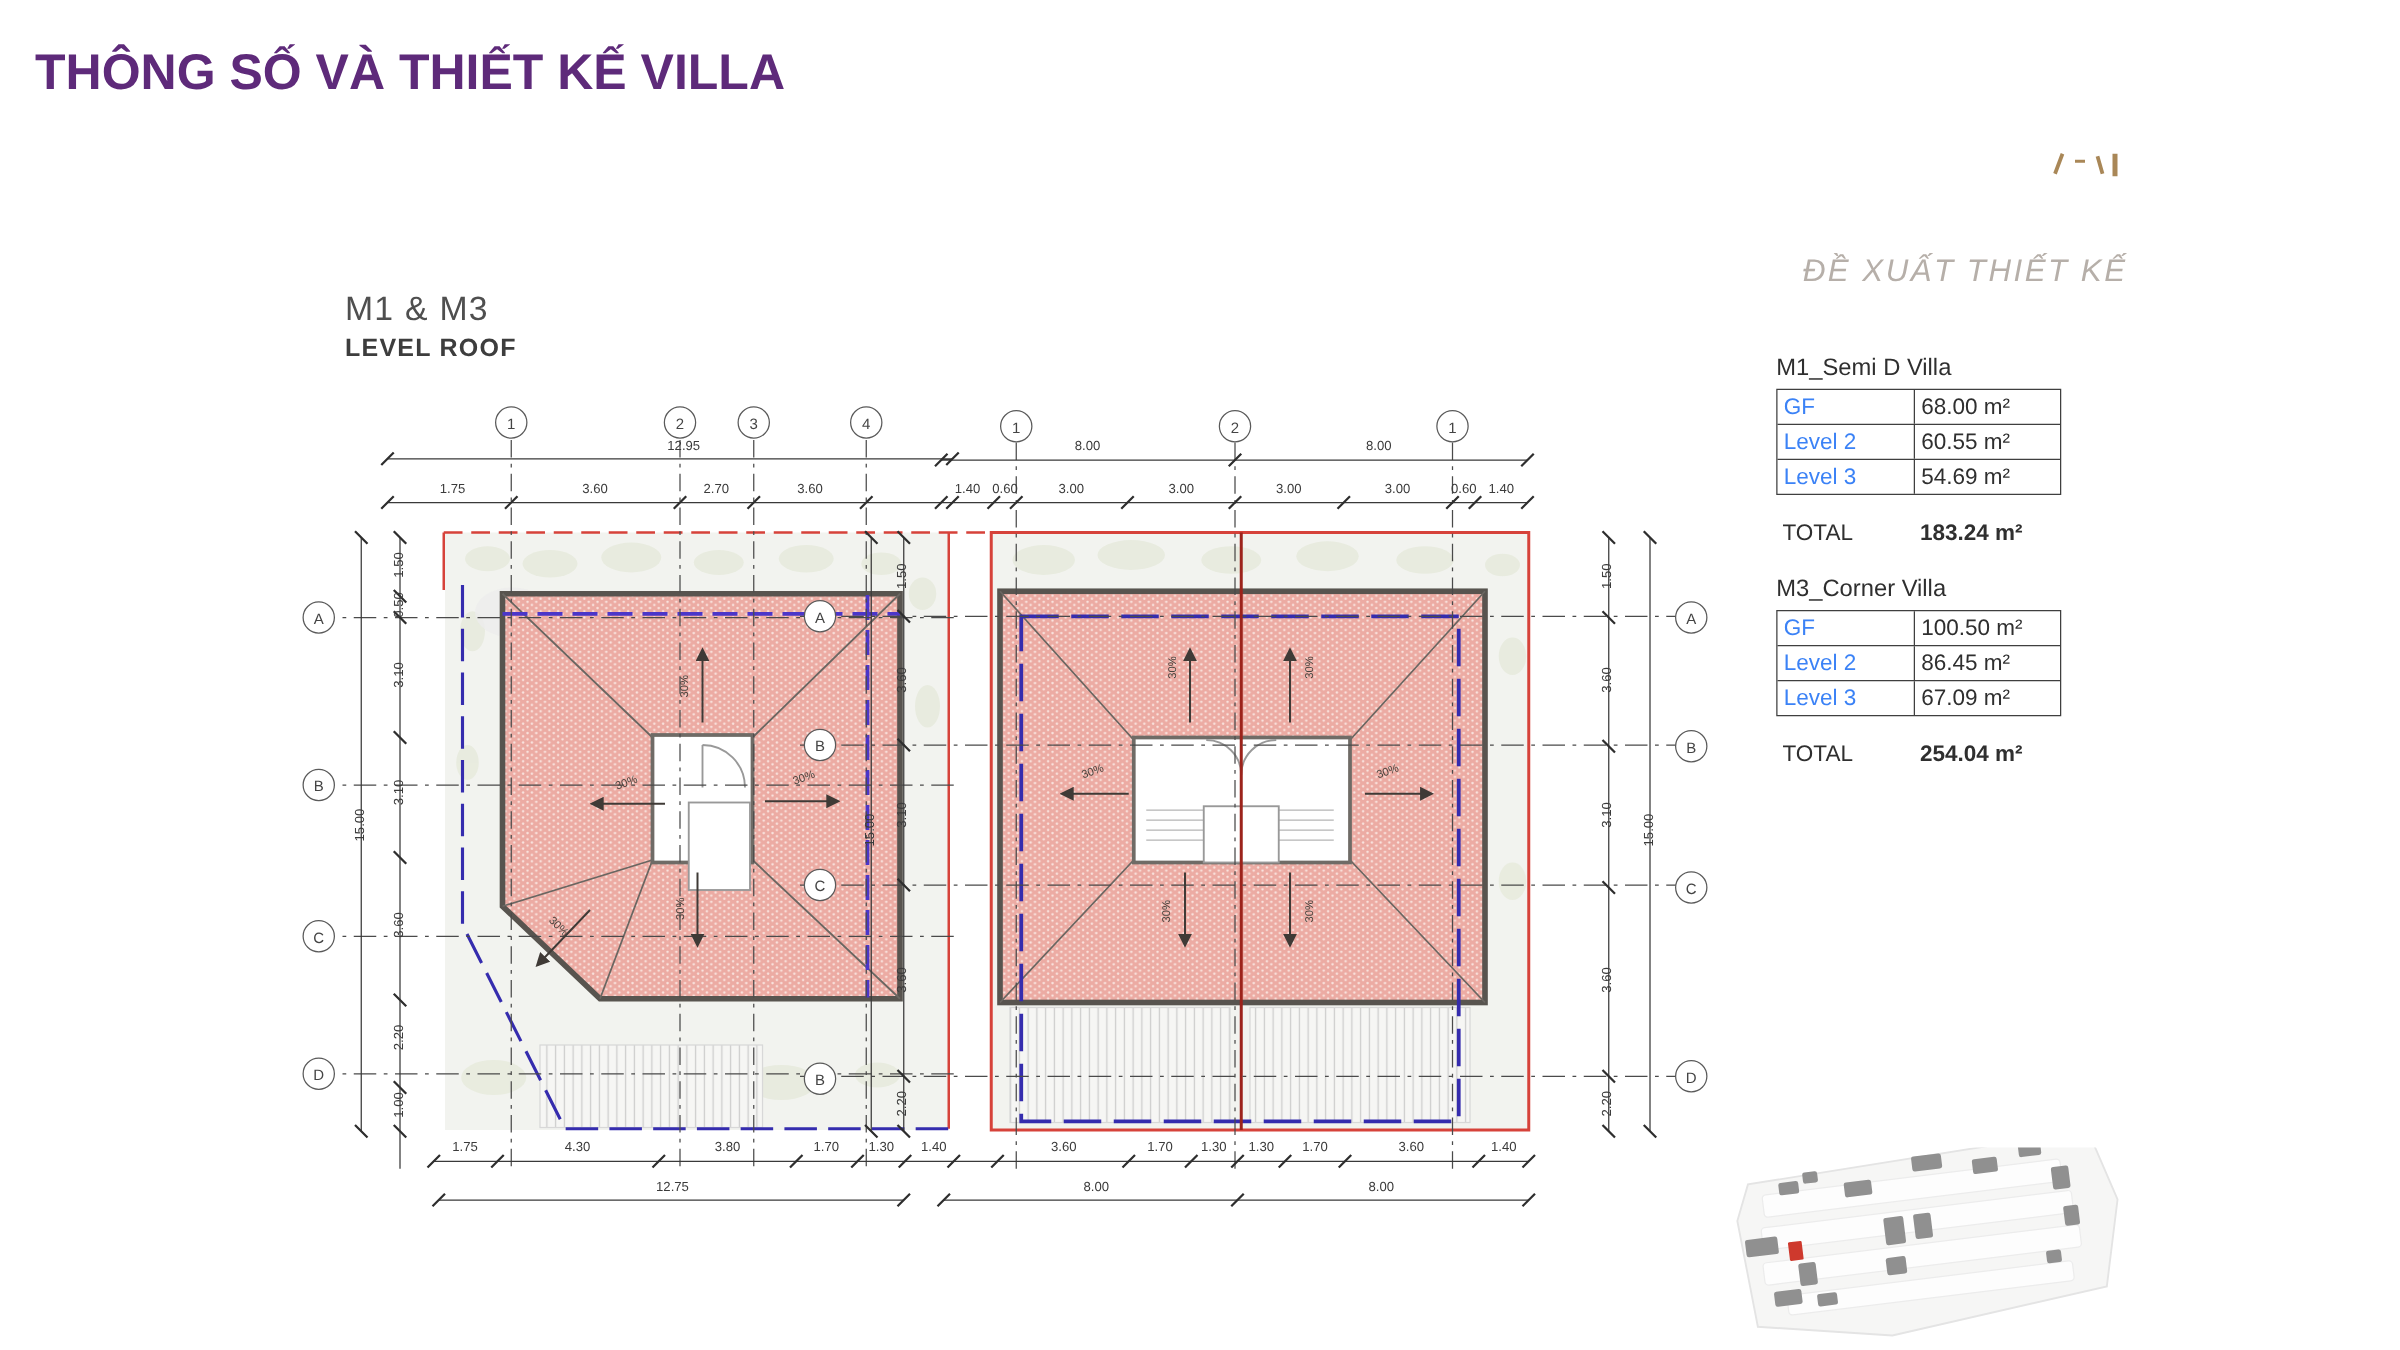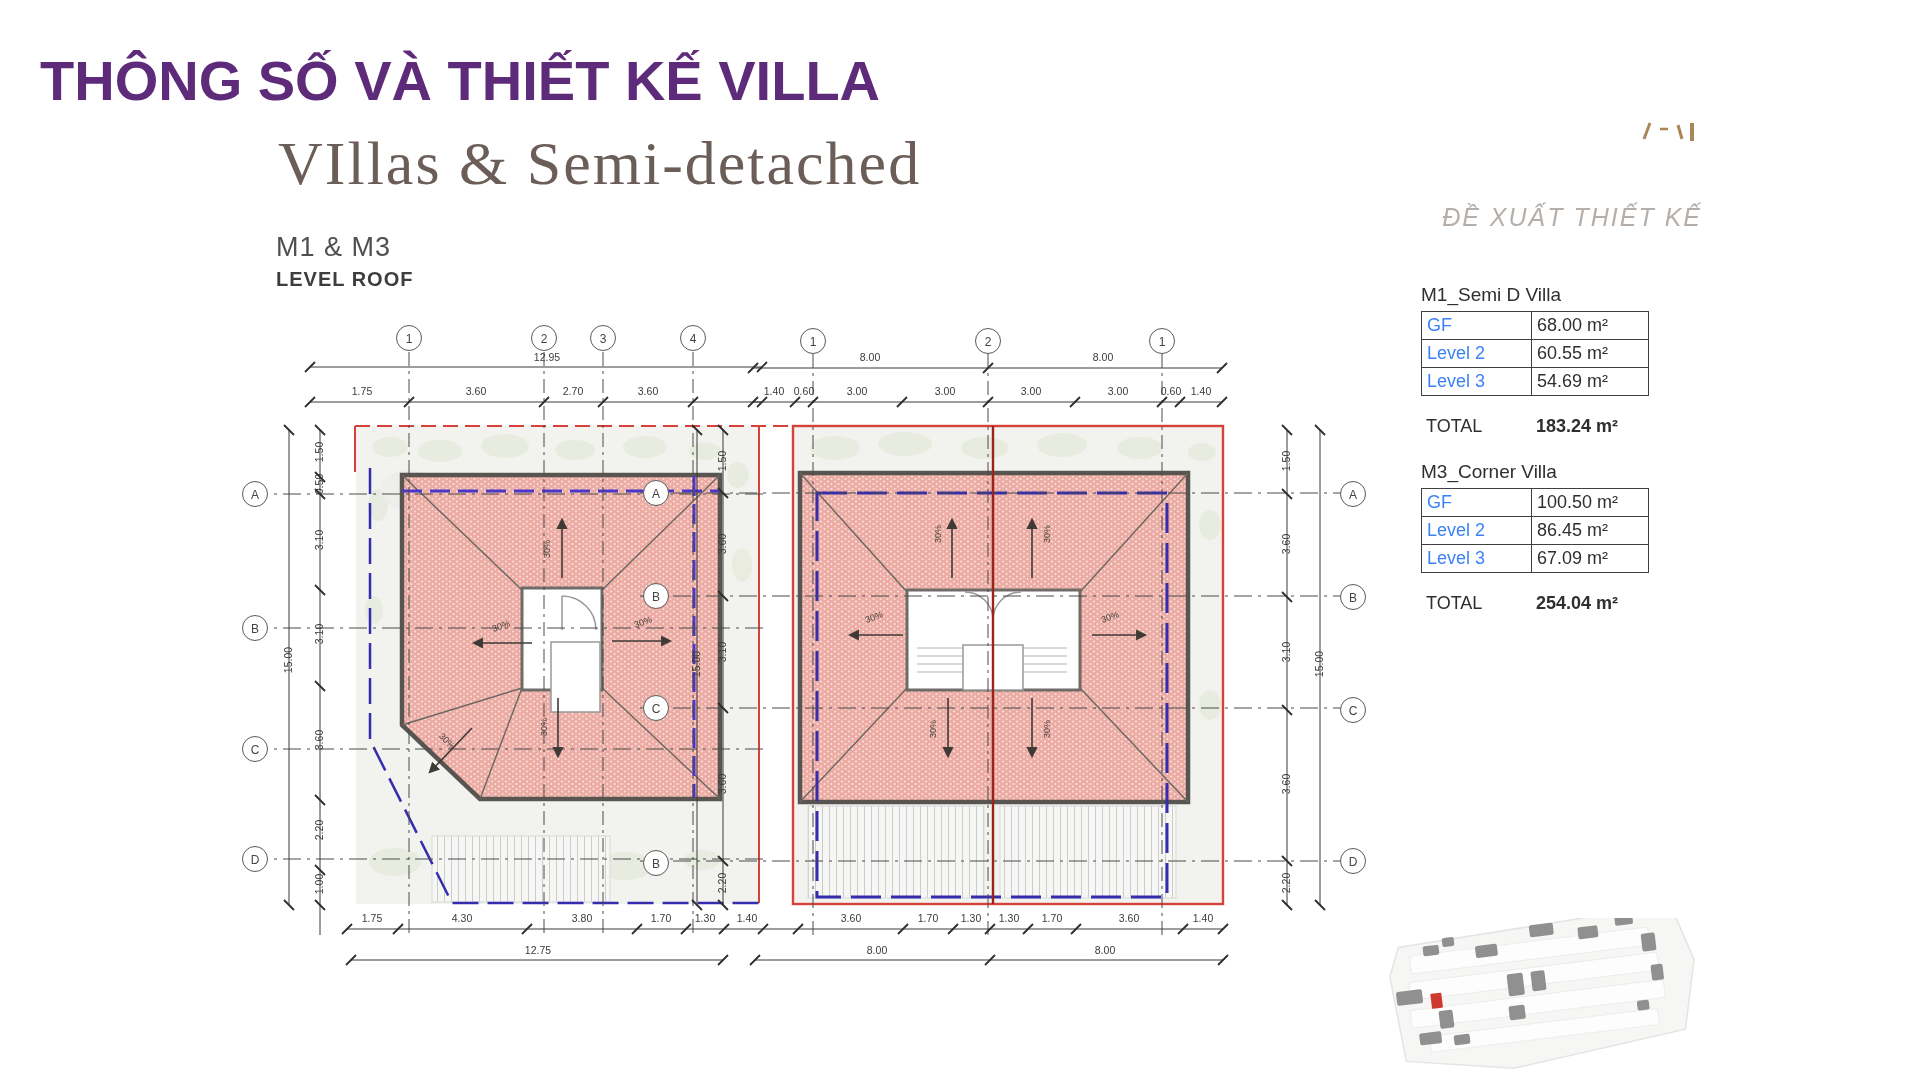"THÔNG SỐ VÀ THIẾT KẾ" .title { font-size: 56px -> 40px; margin: 12px -> 0 }
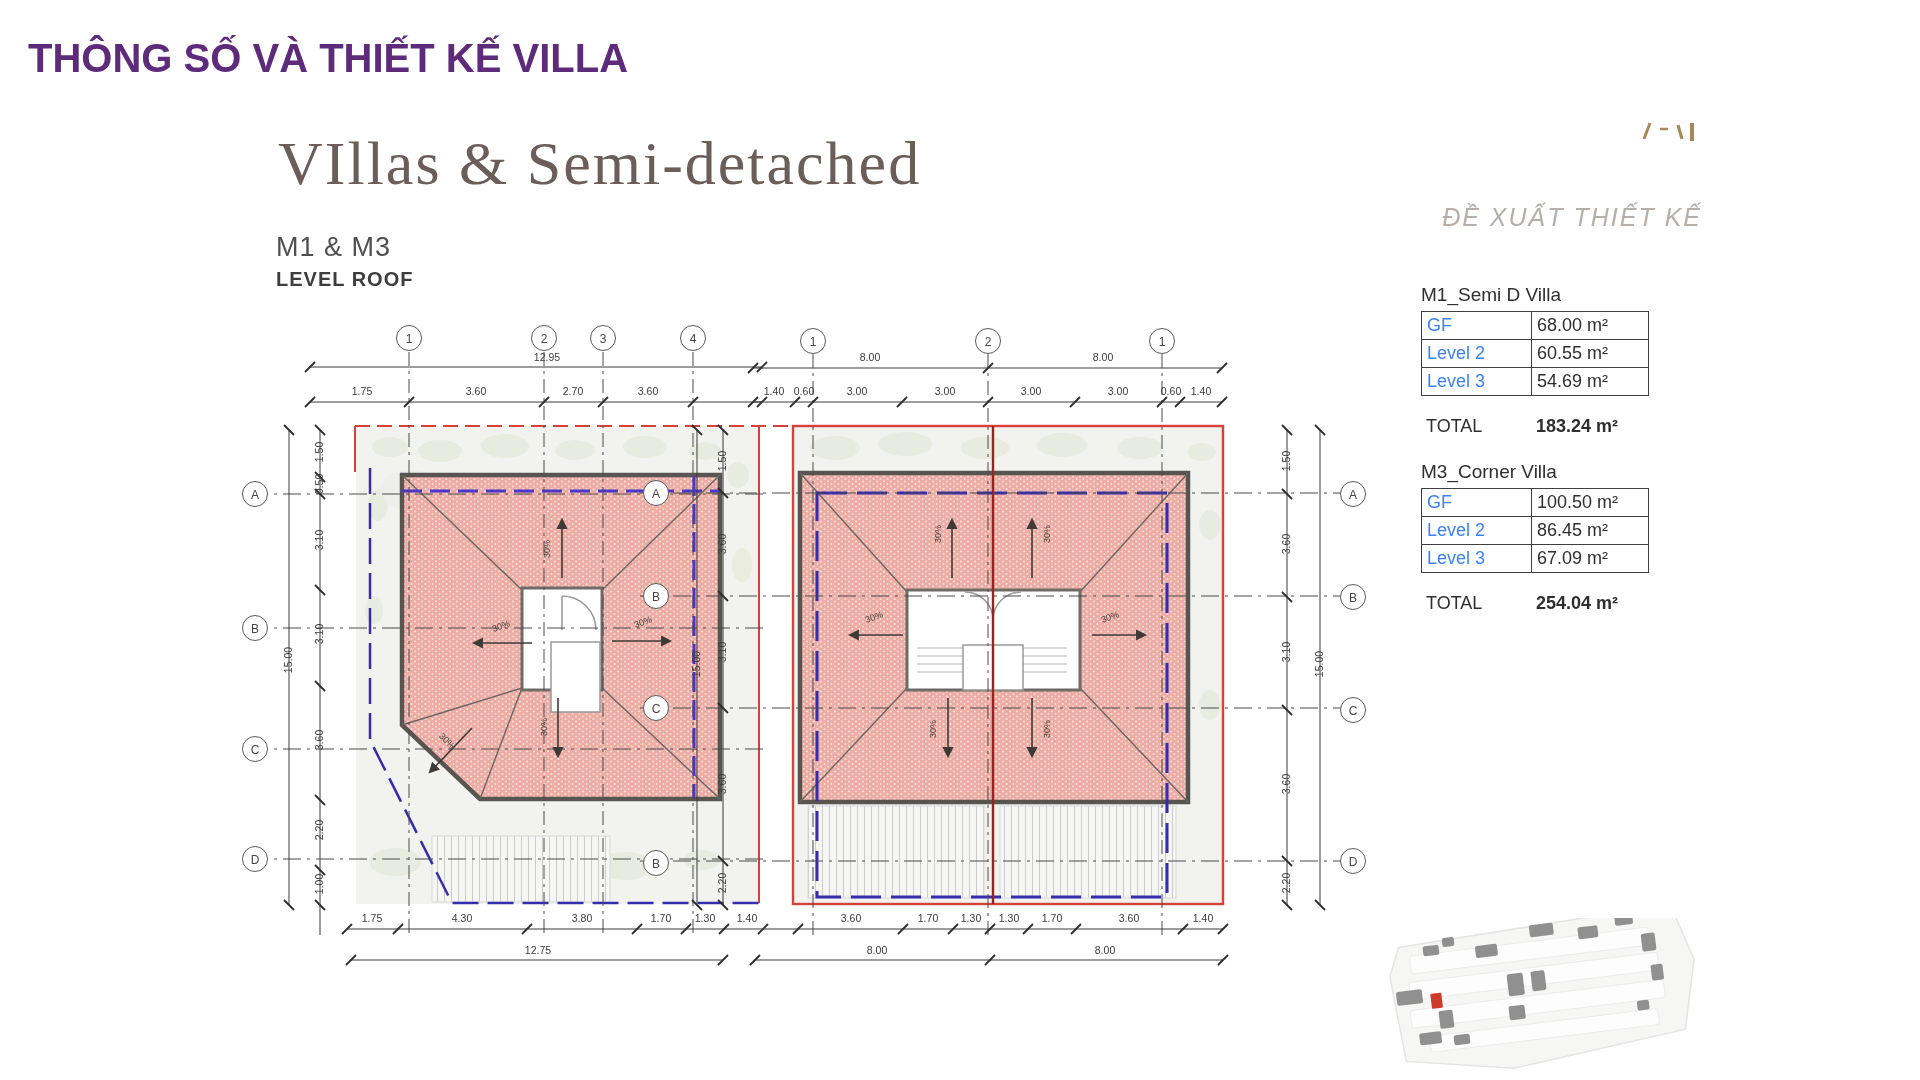"VIllas & Semi-detached" div.serif-heading { html: <div>VIllas &amp; Semi-detached</div> -> none }
